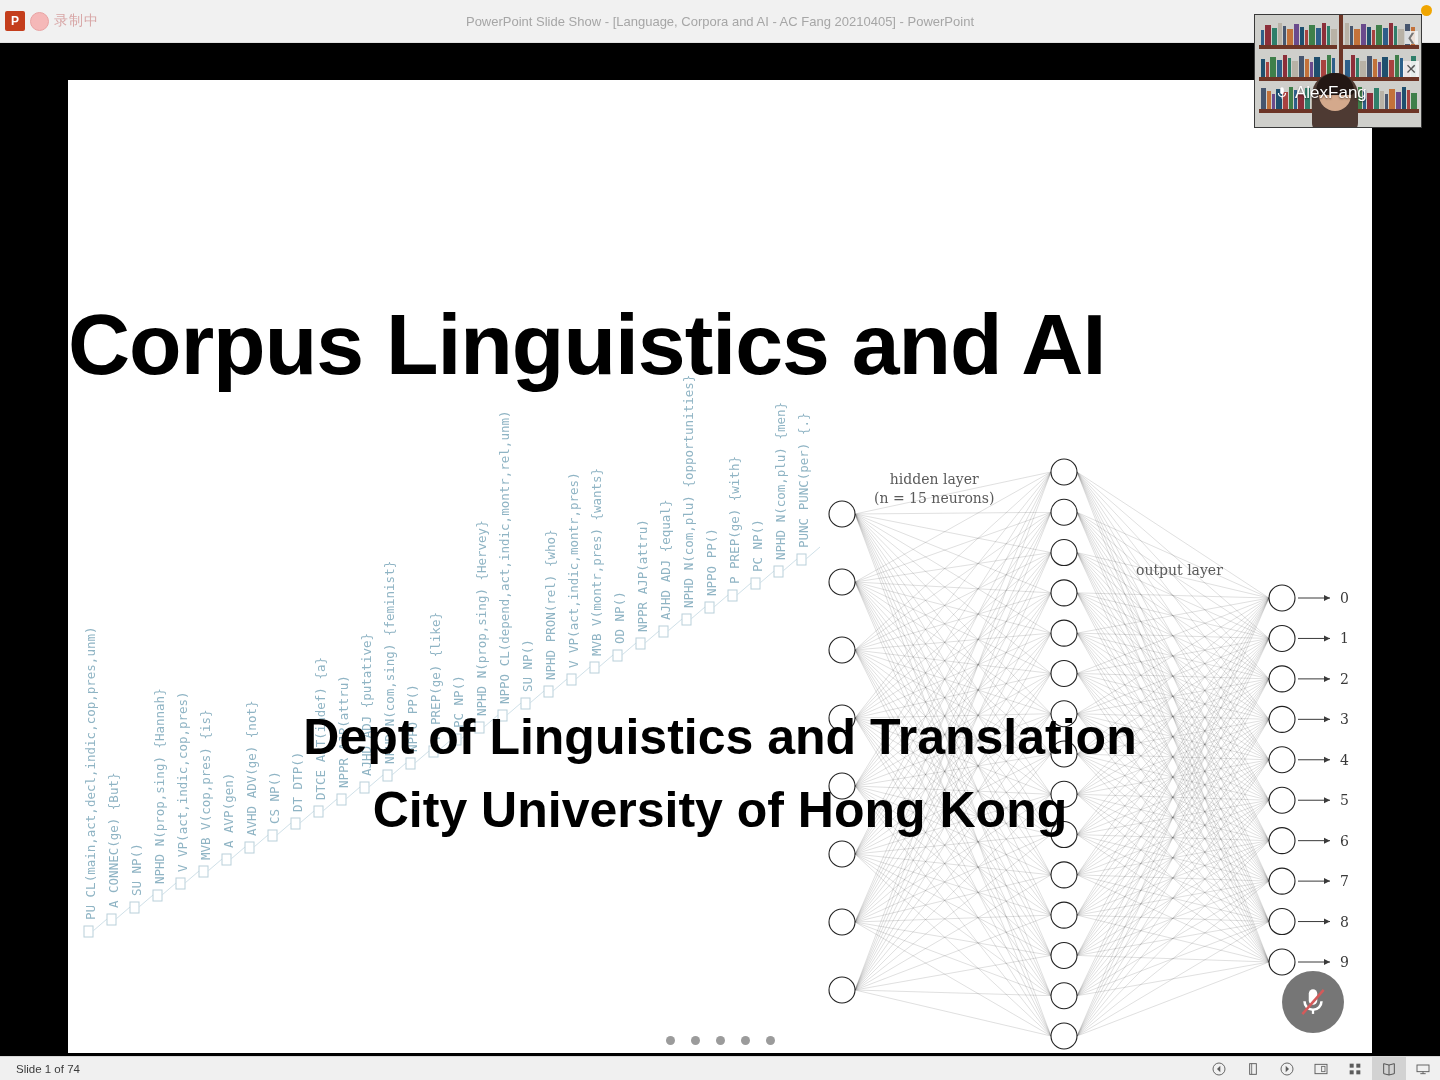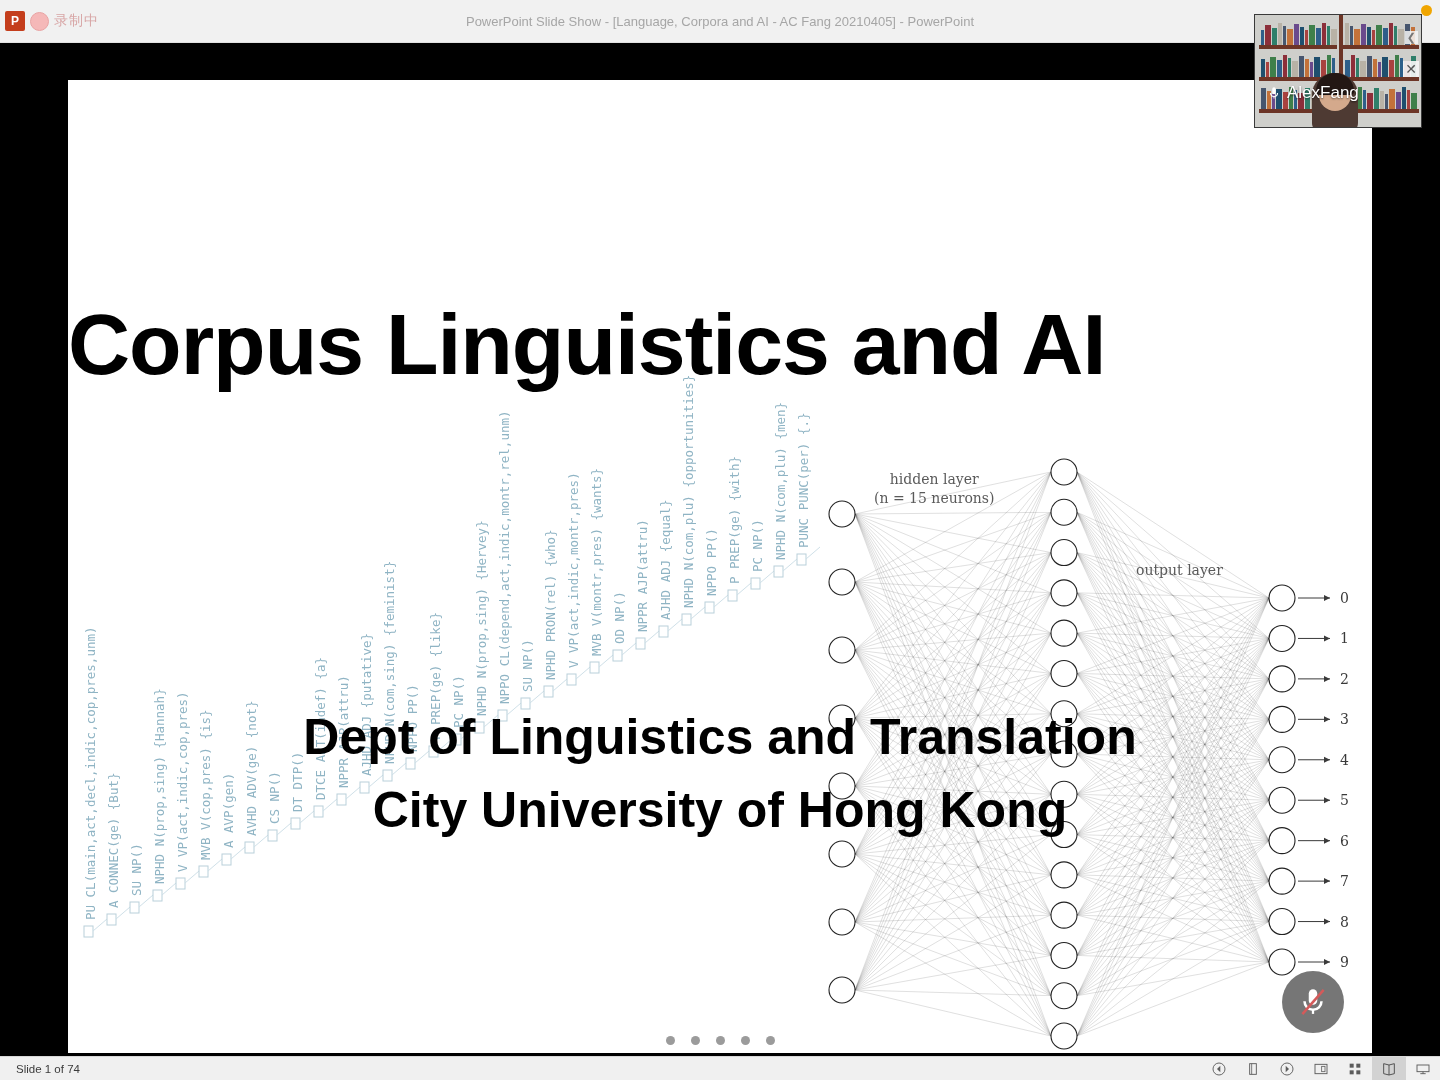"AlexFang" .wc-namebar { padding-left: 12px -> 20px }
